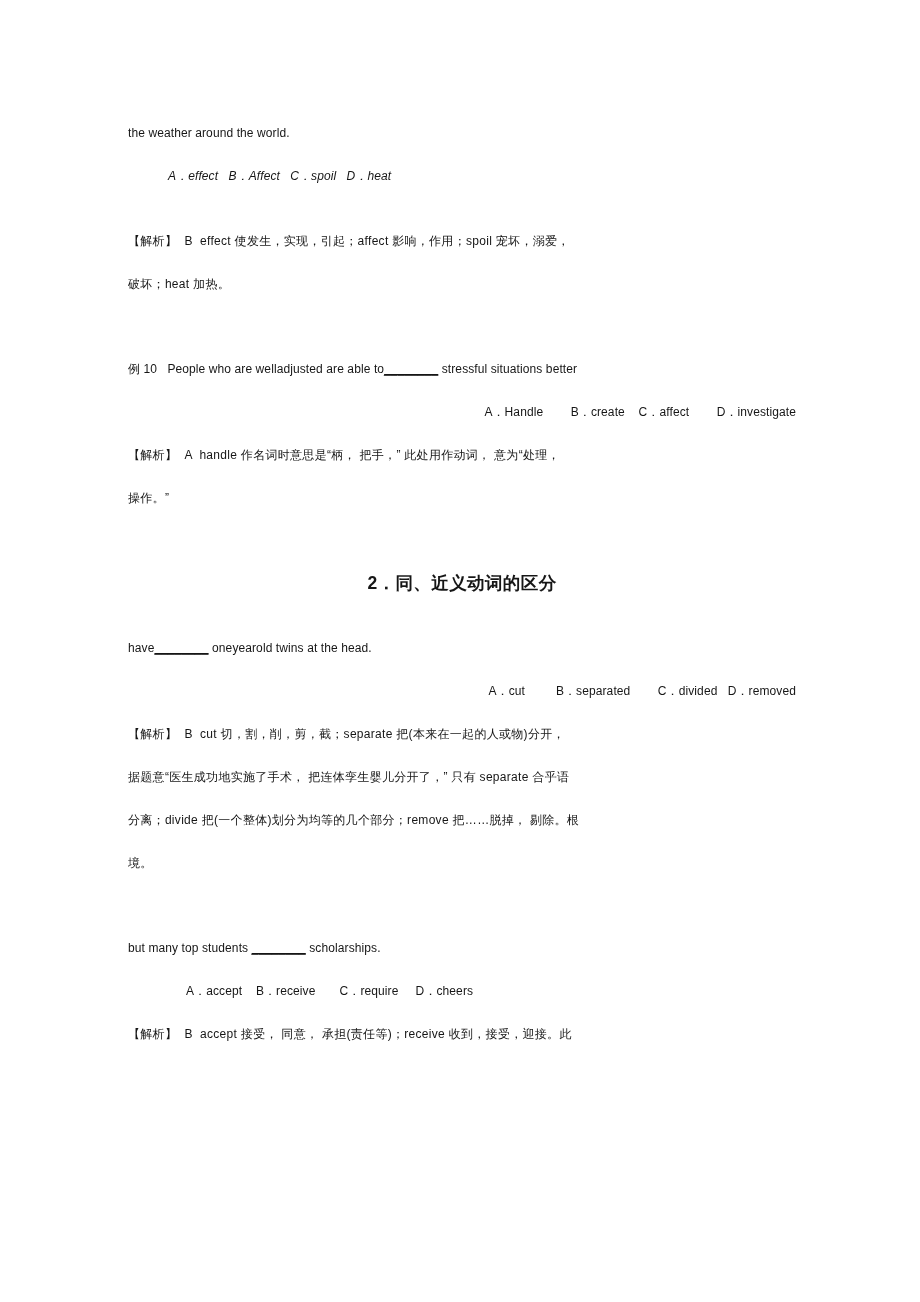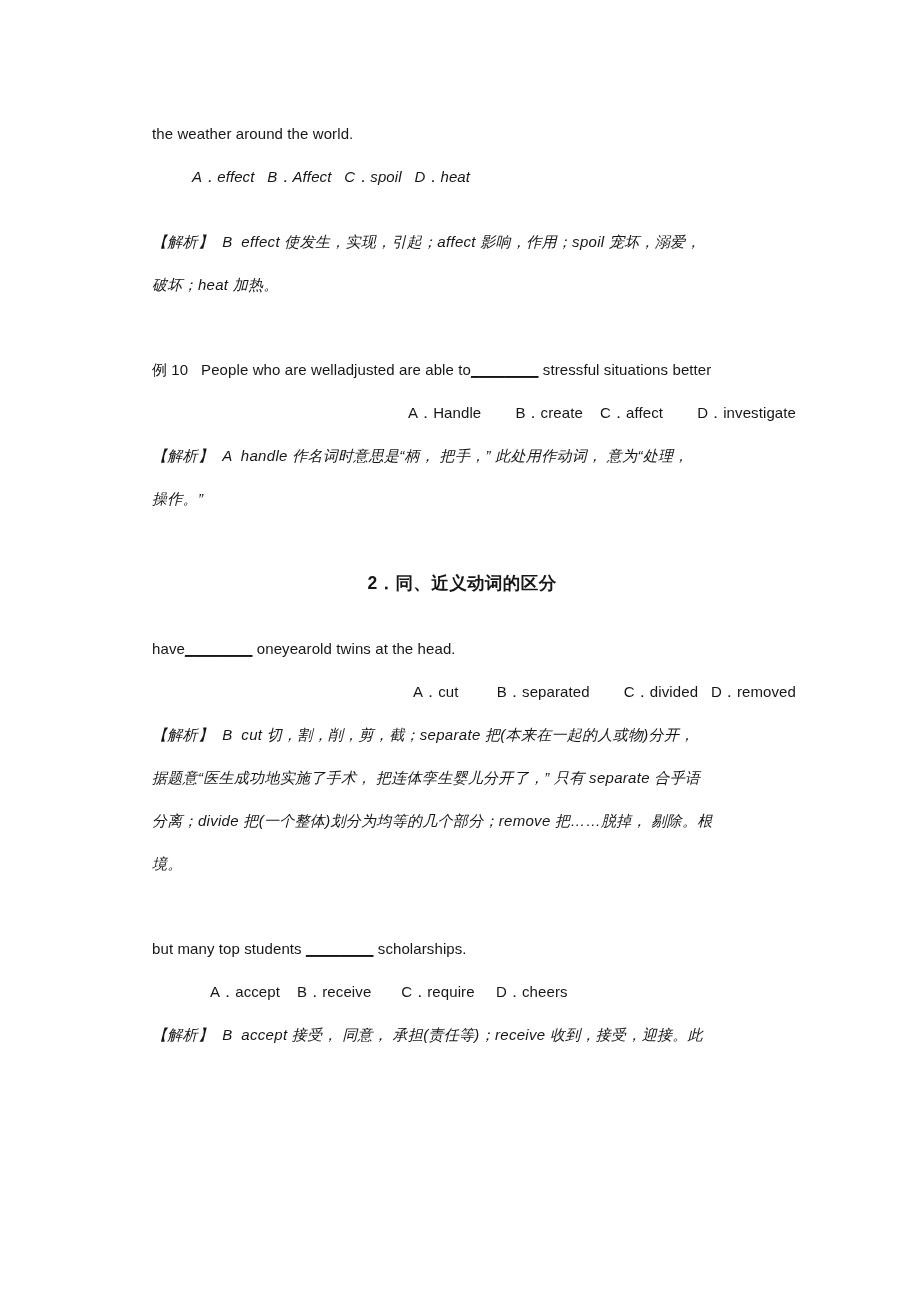"the weather around the world." .line { font-size: 15px -> 12px; margin-left: 24px -> none }
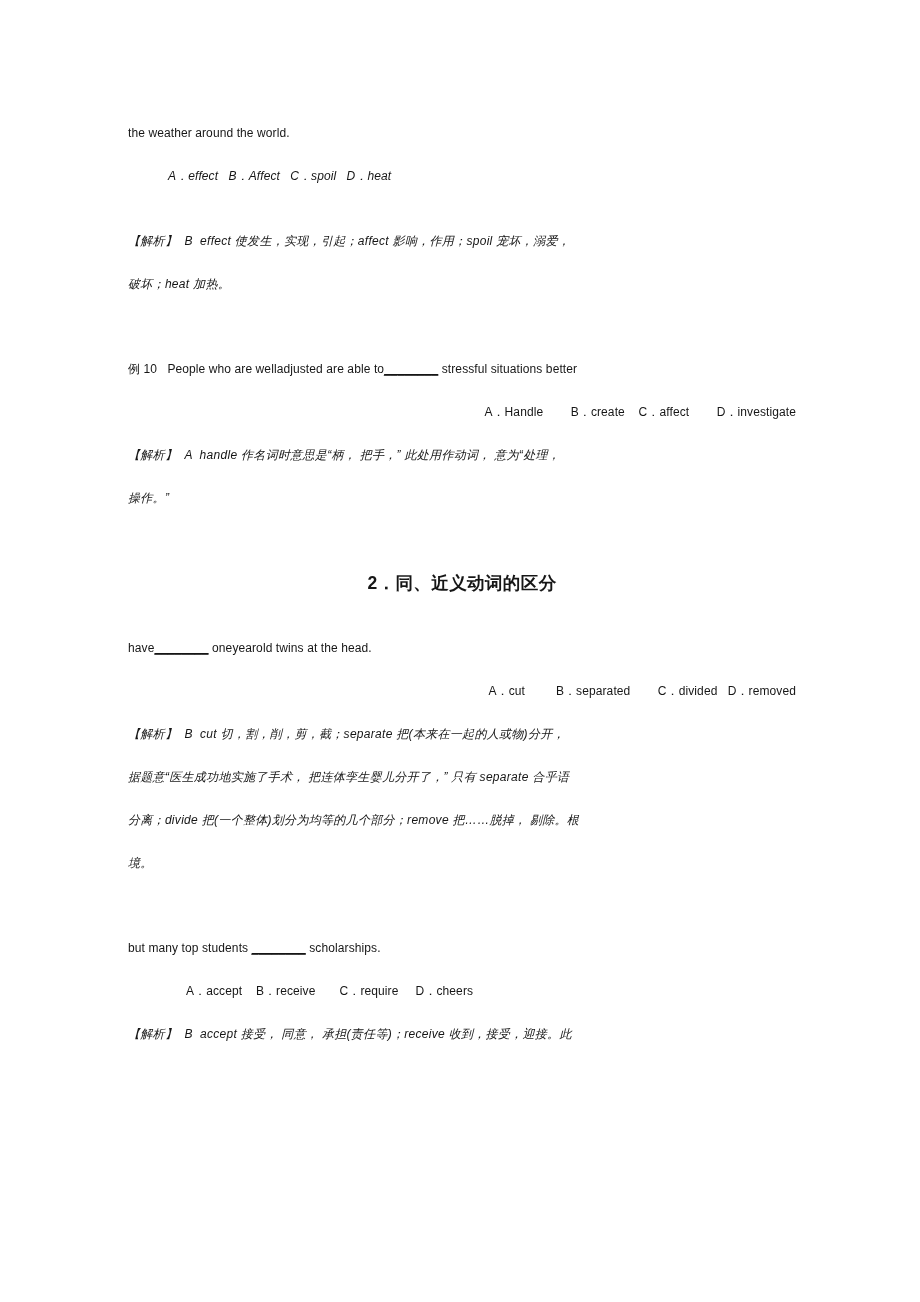"【解析】 B effect 使发生，实现，引起；affect" .line.cn { font-style: italic -> none }
